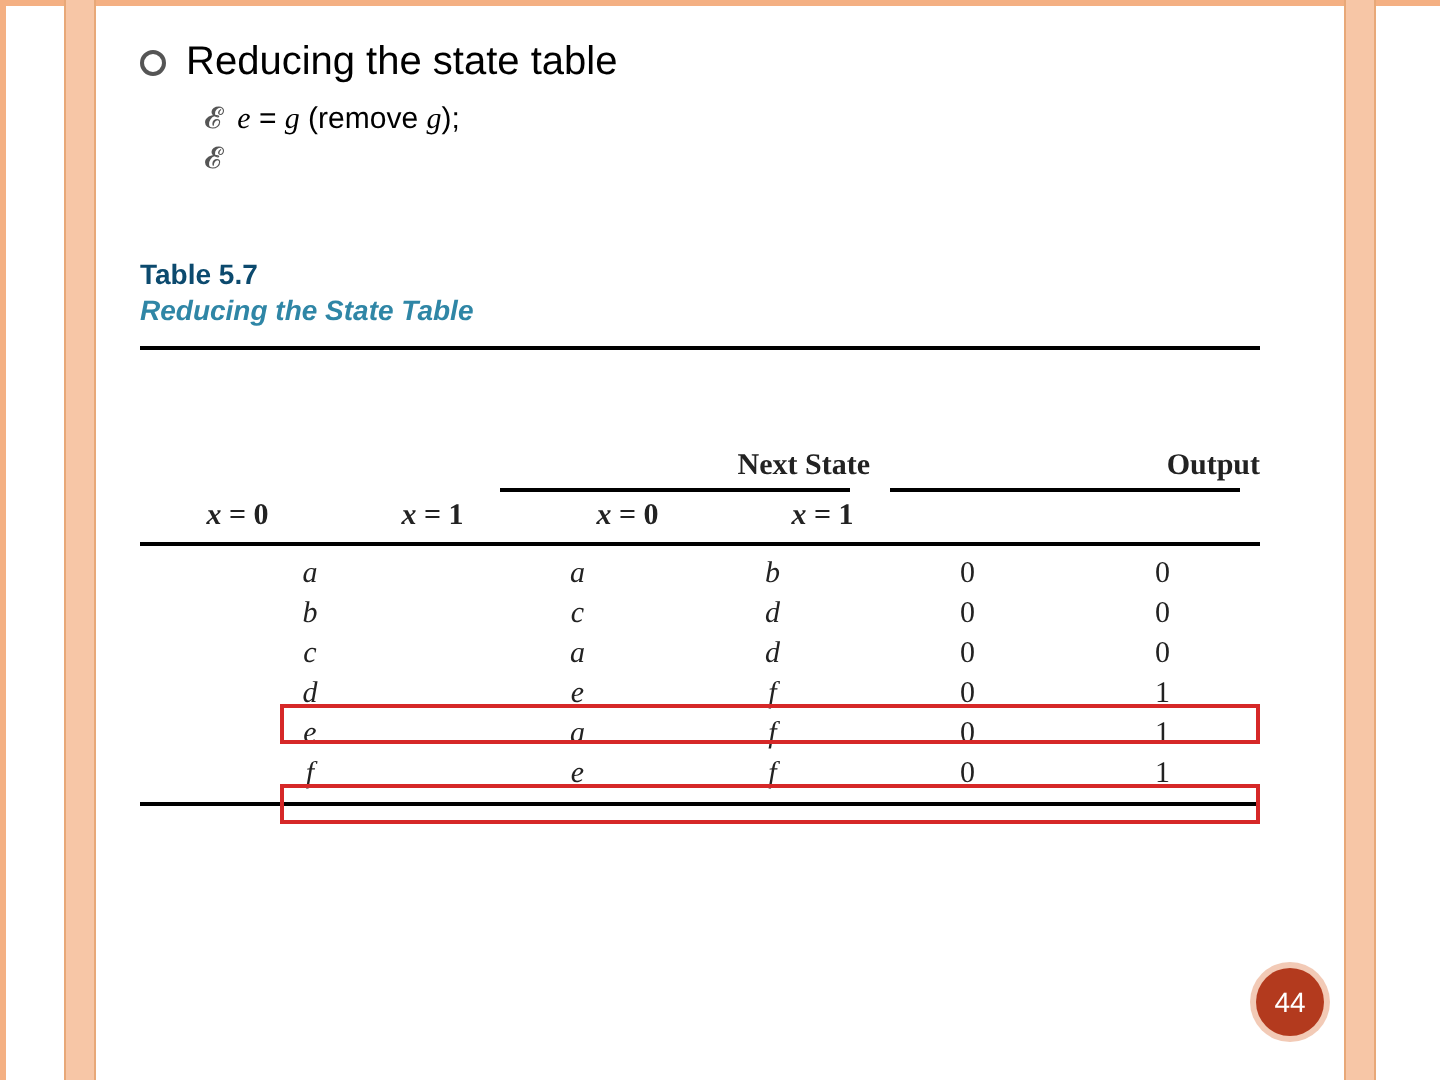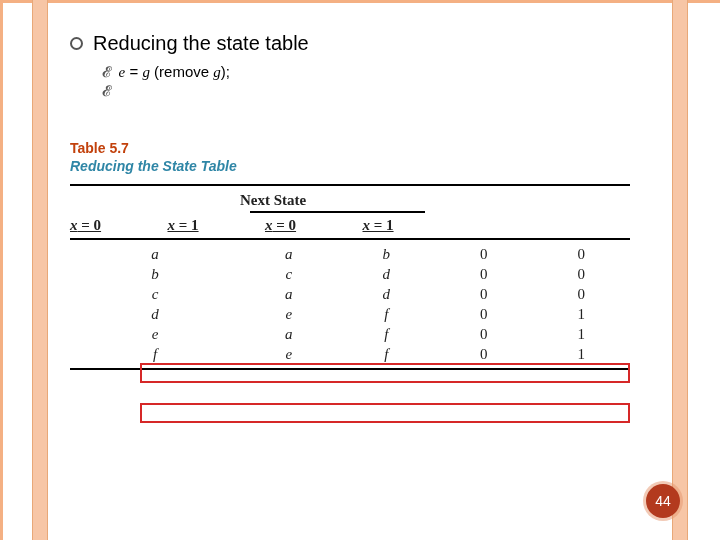"Reducing the state table" .content { top: 32px -> 20px }
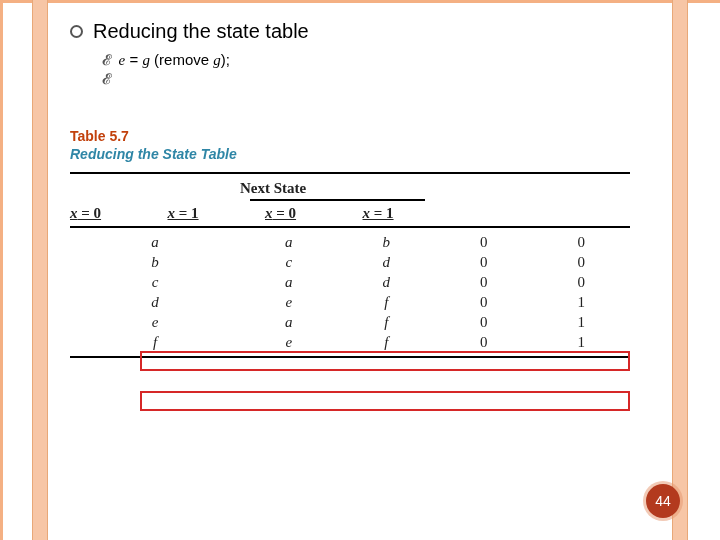"Table 5.7" .tbl-label { color: #c2410c -> #0c4a6e }
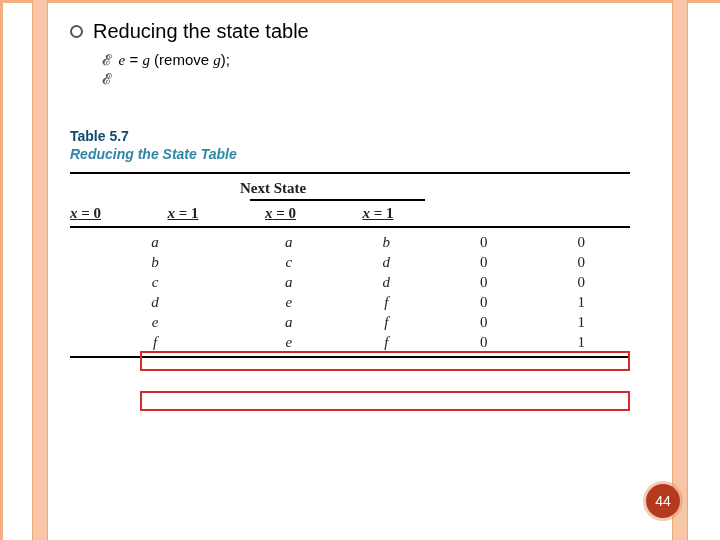"Next State" .head1 .lbl { margin-top: none -> 44px; text-align: left -> right }
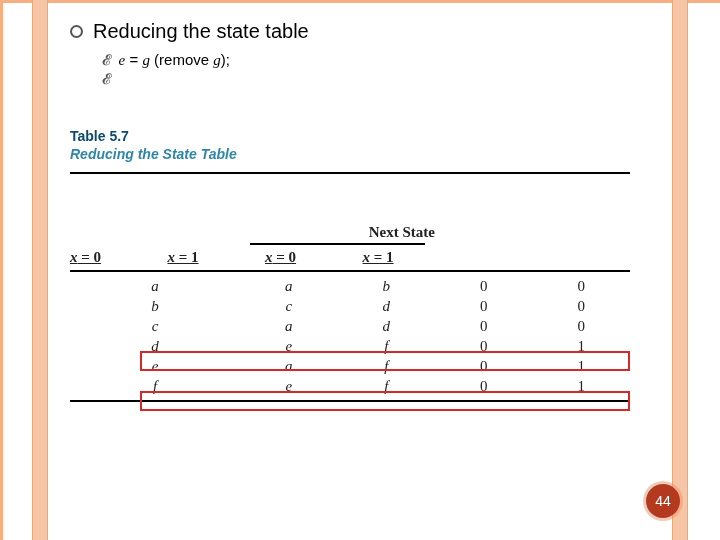"Output" div.col-out { html: none -> <div> <div>Output</div> <div></div> </div> }
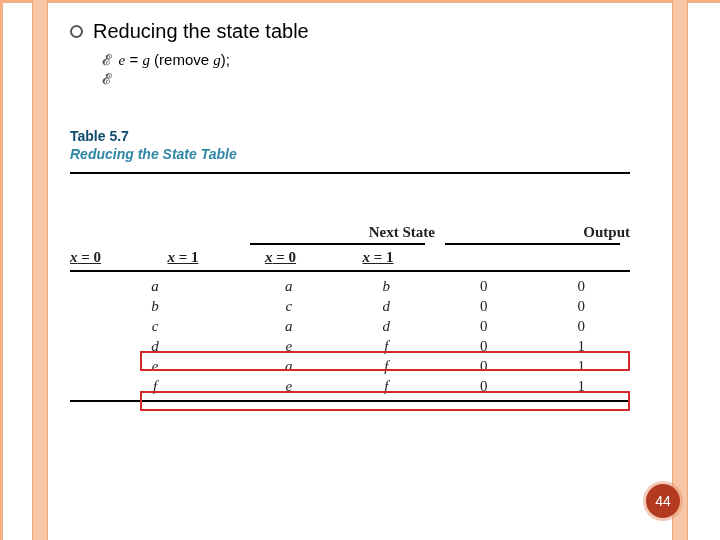"x = 0" .subcell { text-align: none -> center; text-decoration: underline -> none }
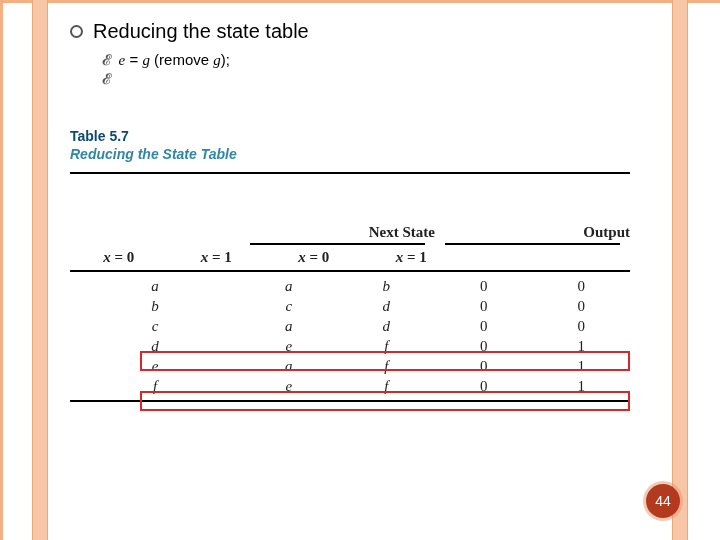"44" .page-num { right: 40px -> 58px }
